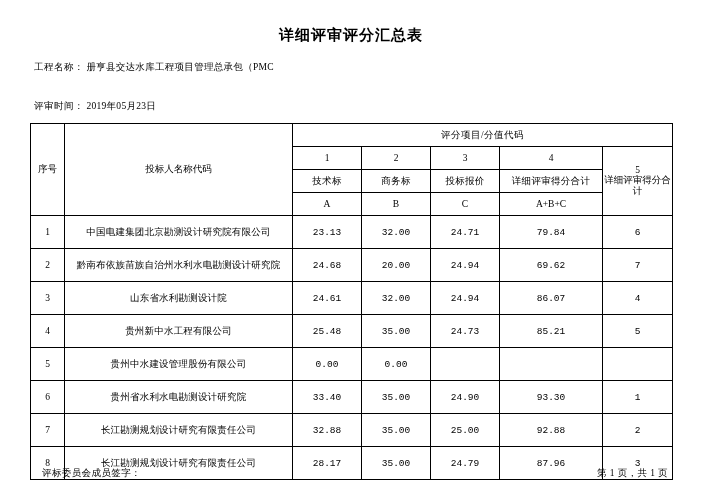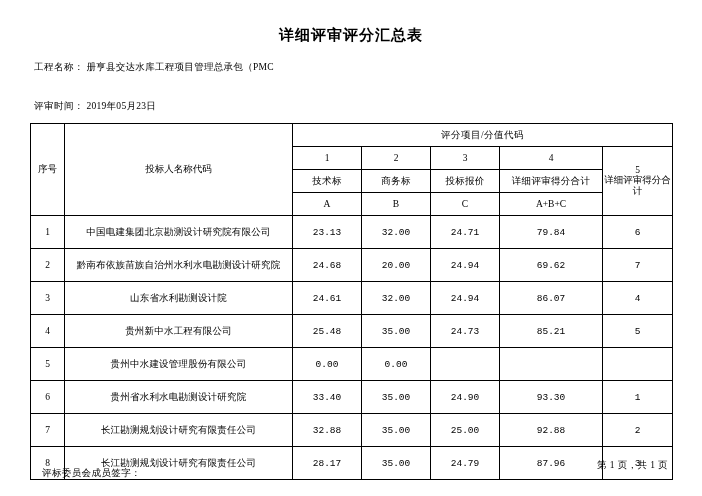"评标委员会成员签字：" .footer-left { margin-top: 8px -> none }
